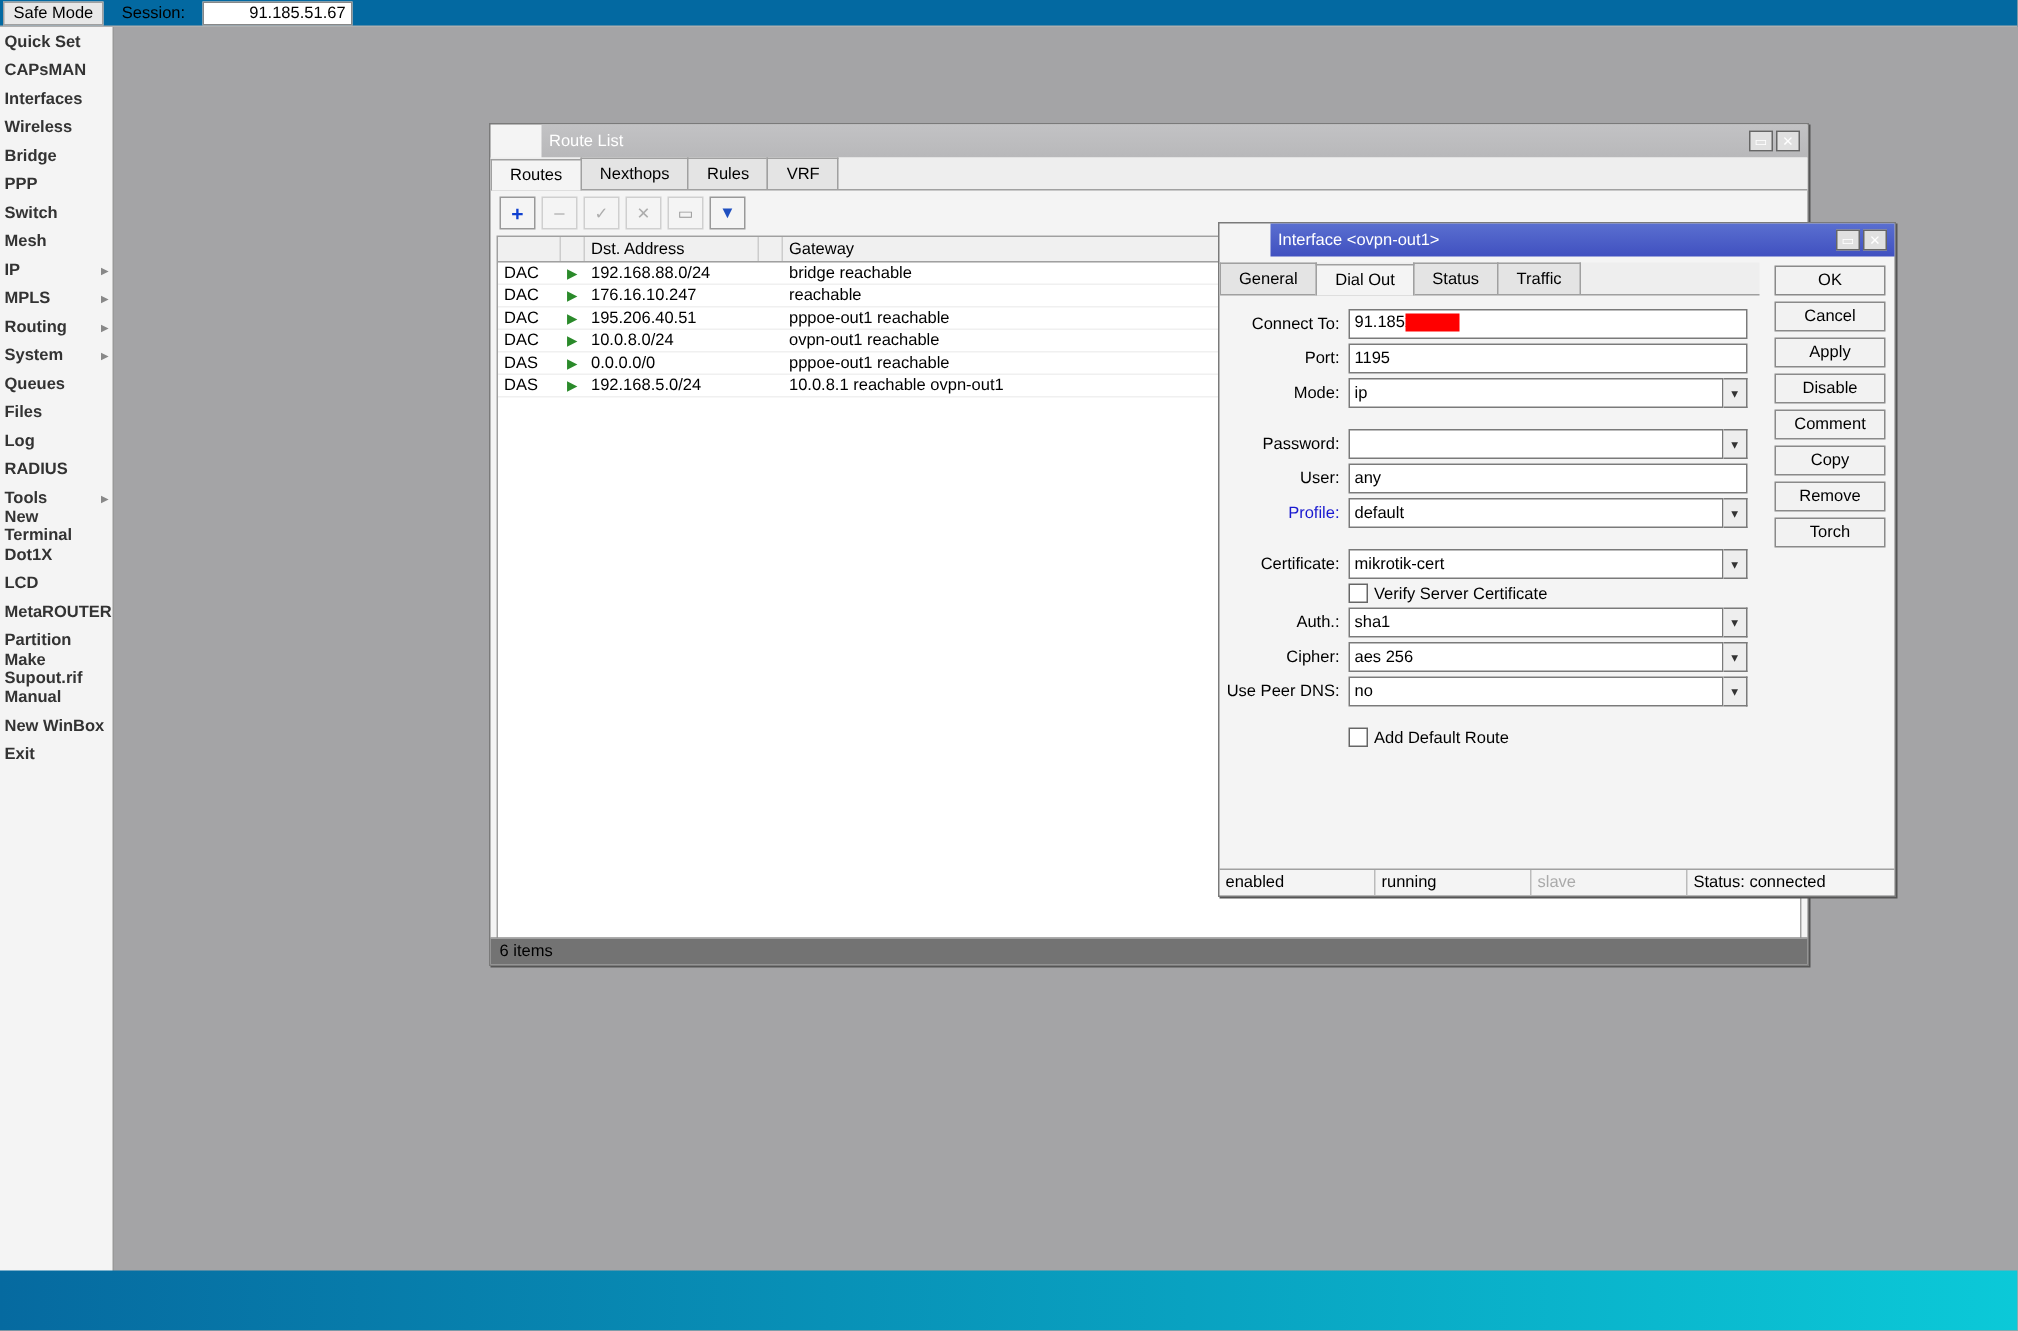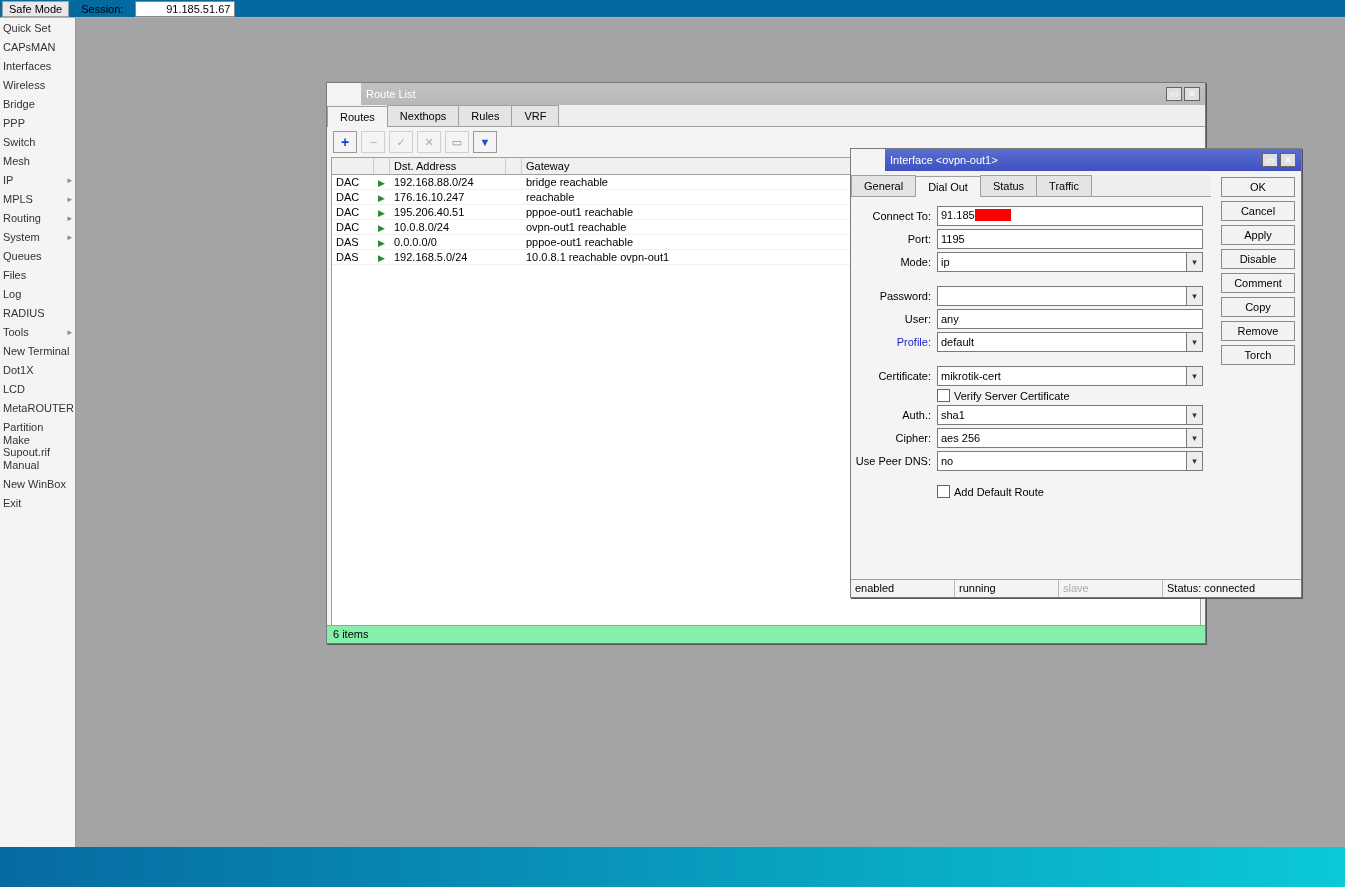"Quick Set" .sidebar { font-weight: none -> bold }
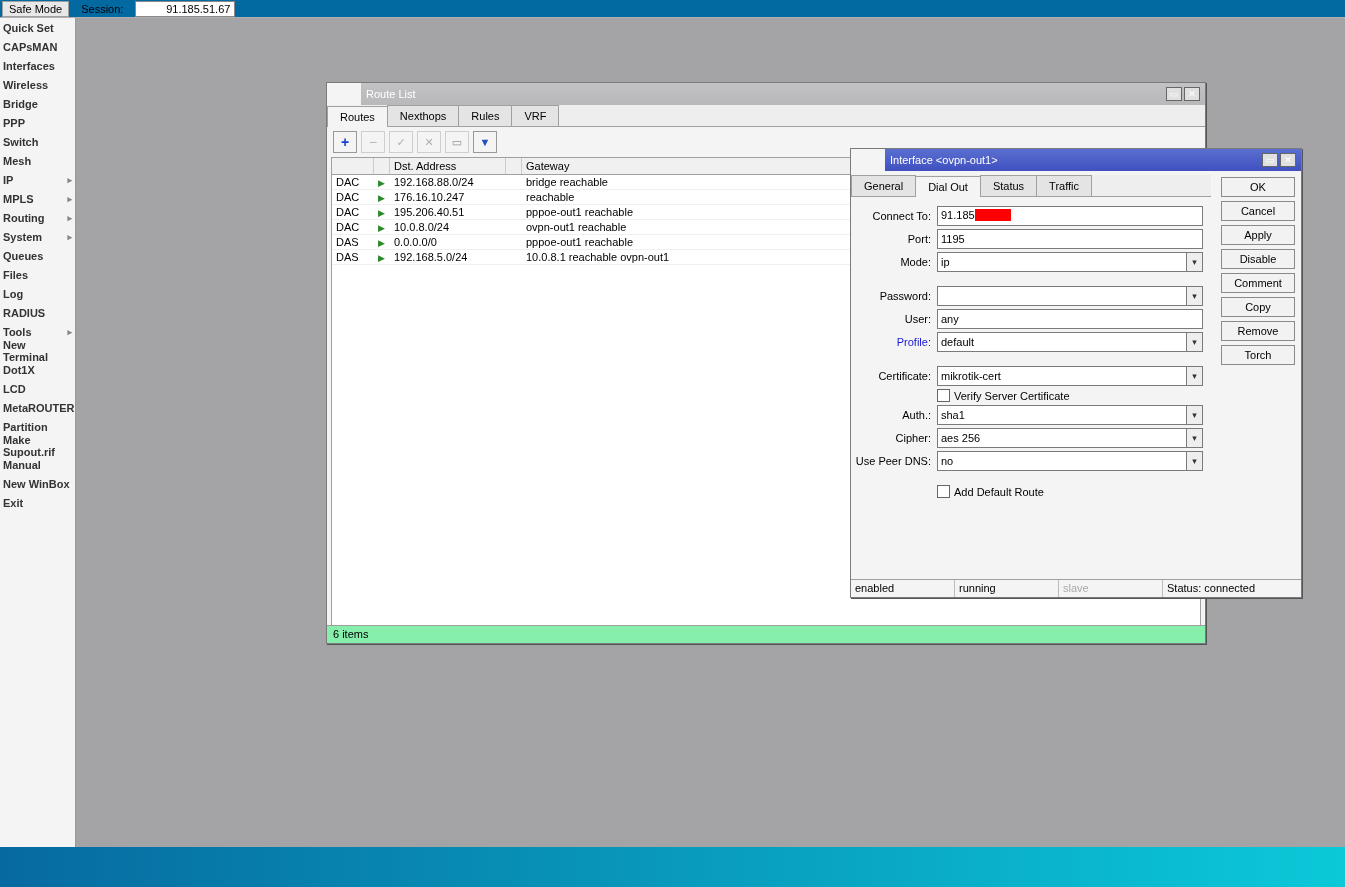"Interface <ovpn-out1>" .win-iface { left: 850px -> 812px }
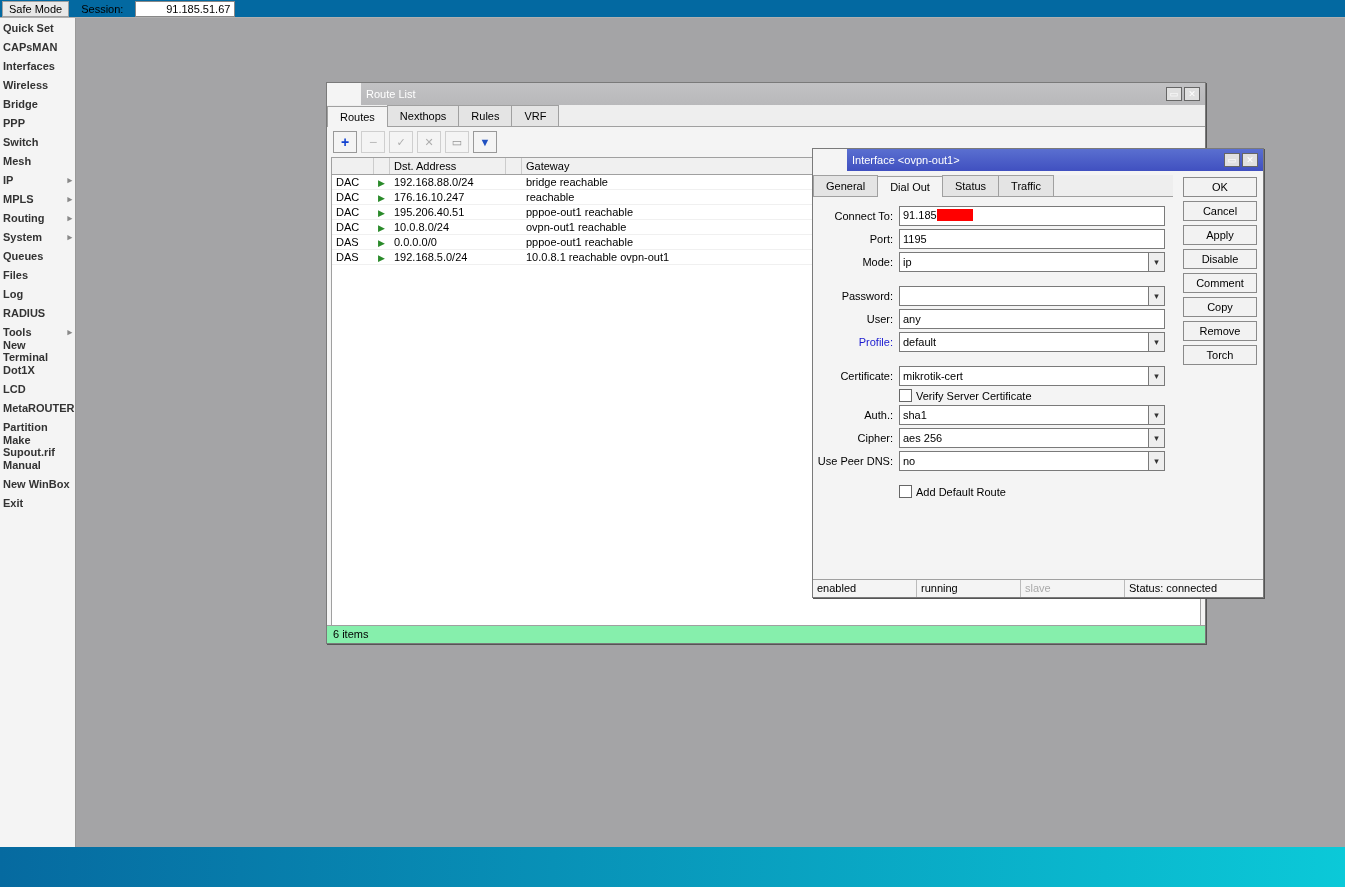"6 items" .statusbar-r { background: #86efac -> #737373 }
